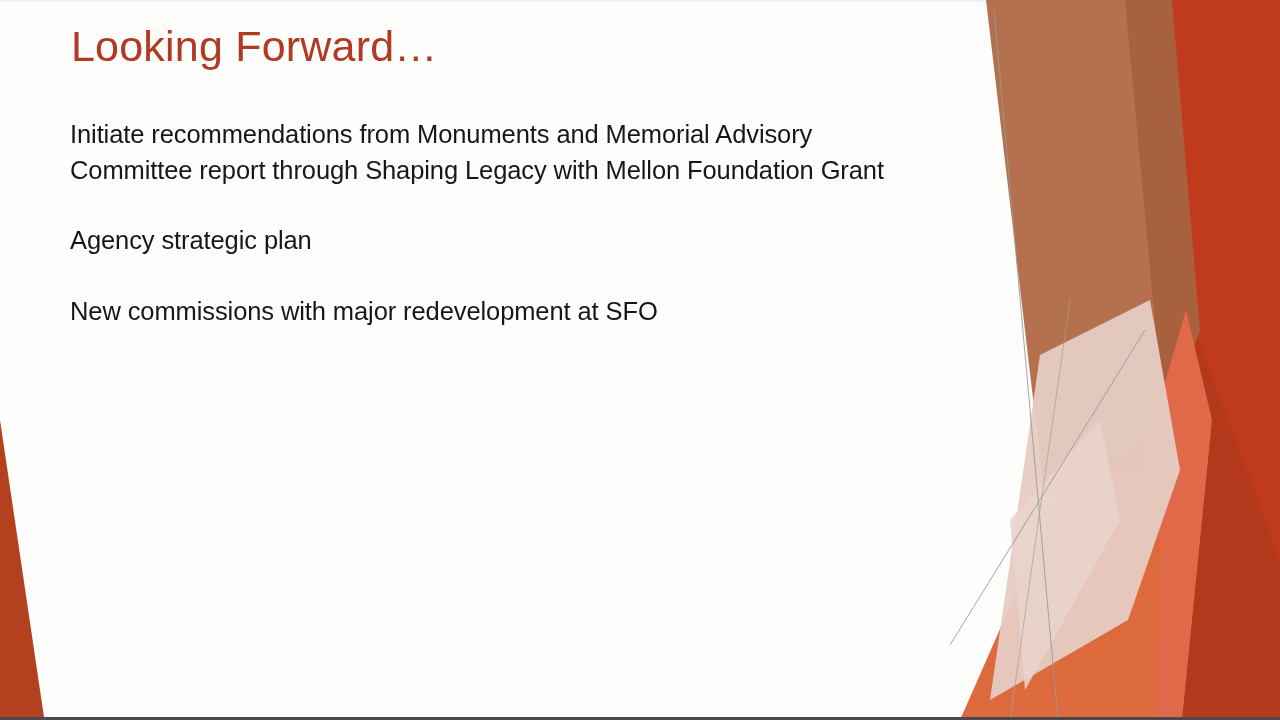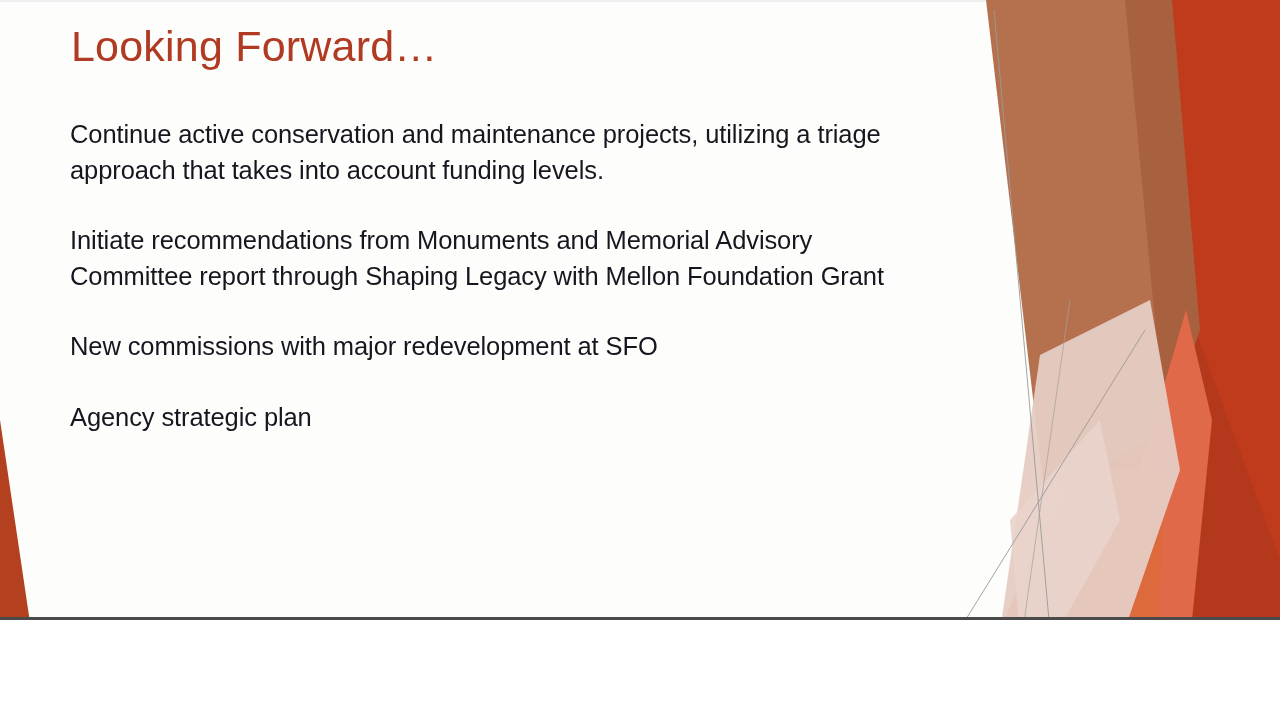"Looking Forward…" #slide { height: 620px -> 720px }
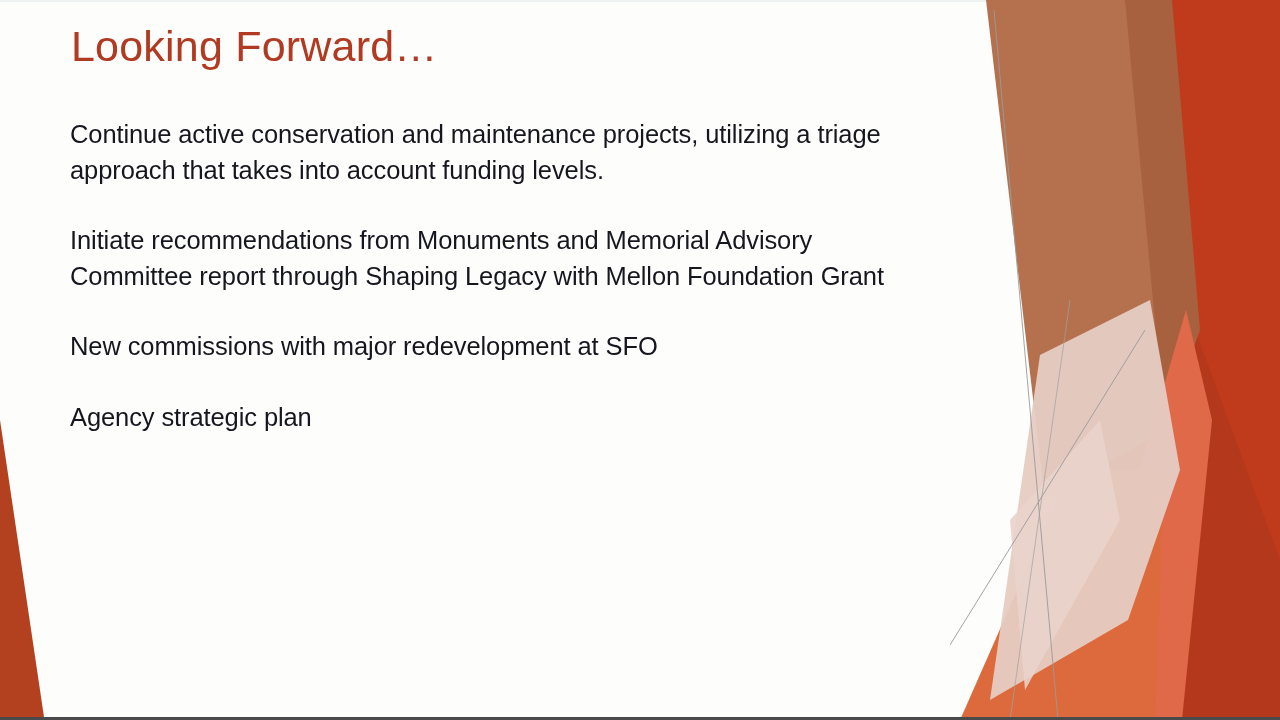"Continue active conservation and" p.para { html: <p>Continue active conservation and maintenance projects, utilizing a triage approach that takes into account funding levels.</p> -> none }
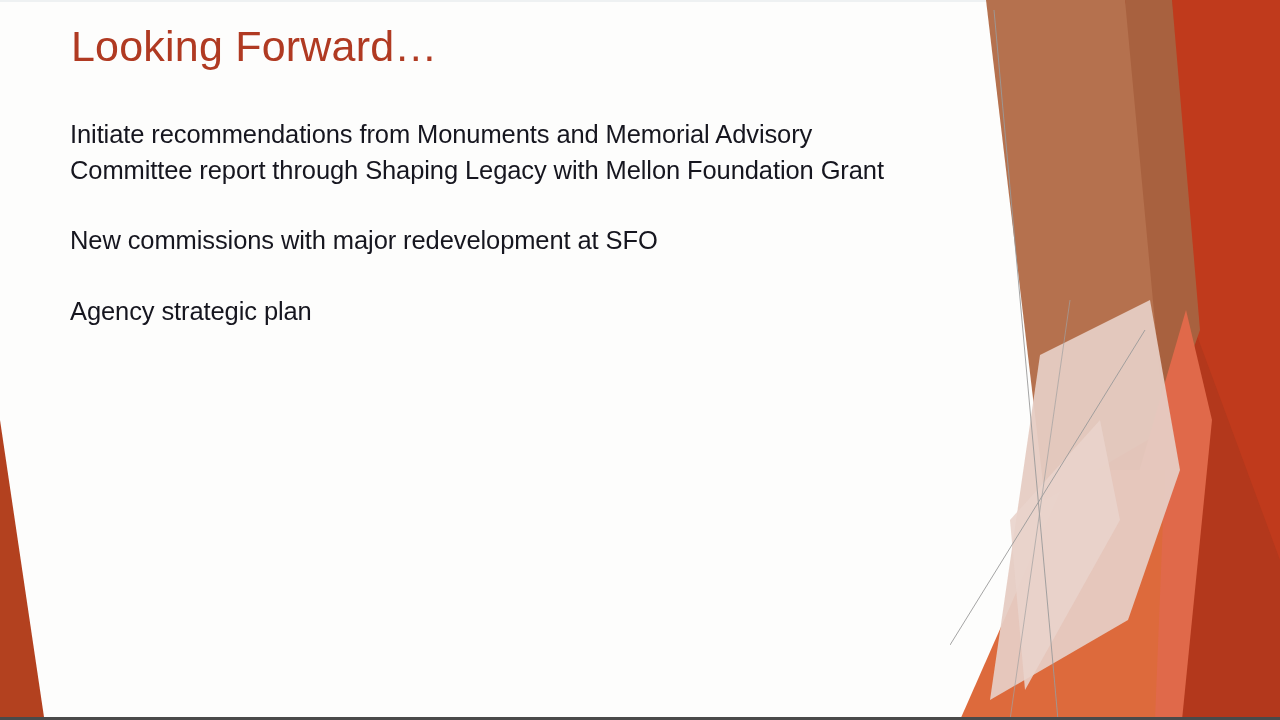"New commissions with major redevelopment" p.para { order: before "Agency strategic plan" -> after "Agency strategic plan" }
